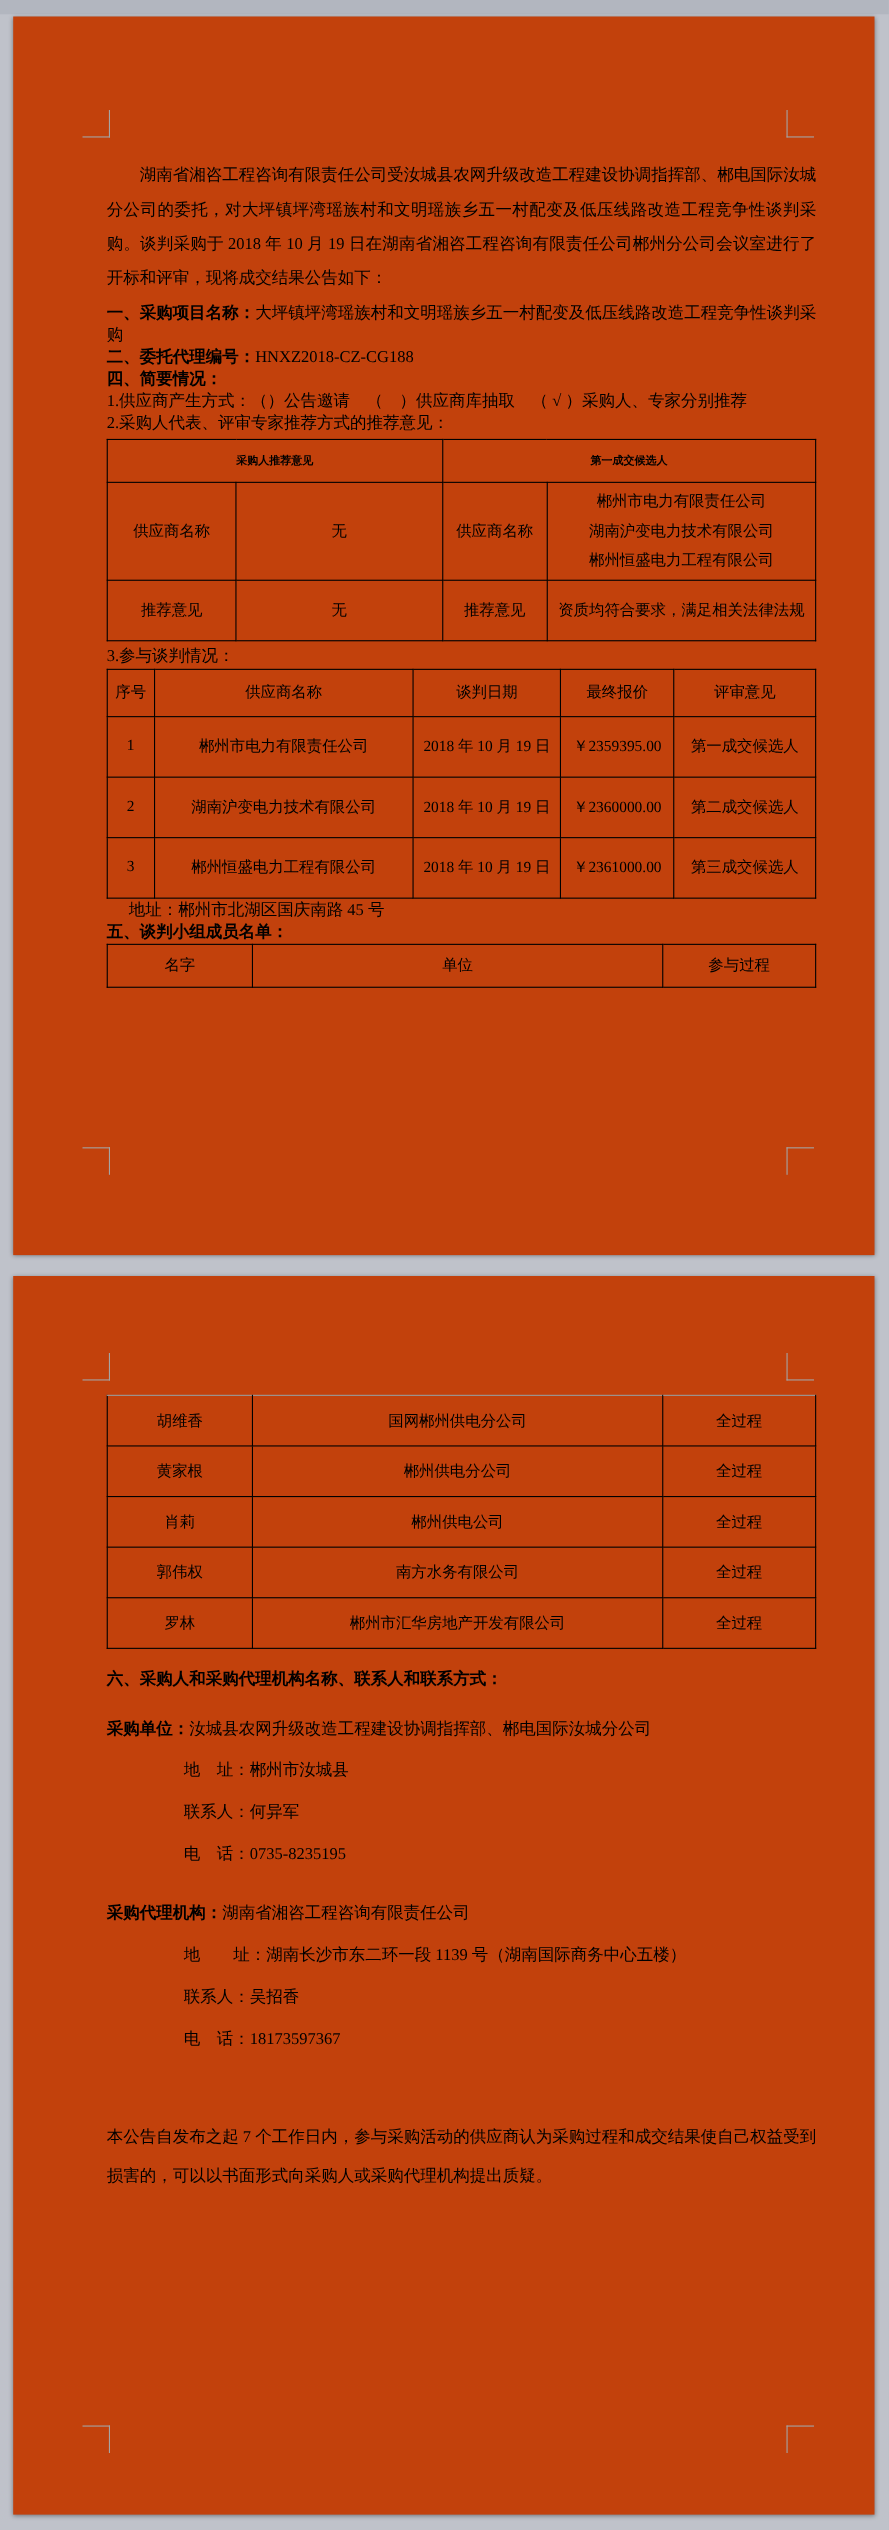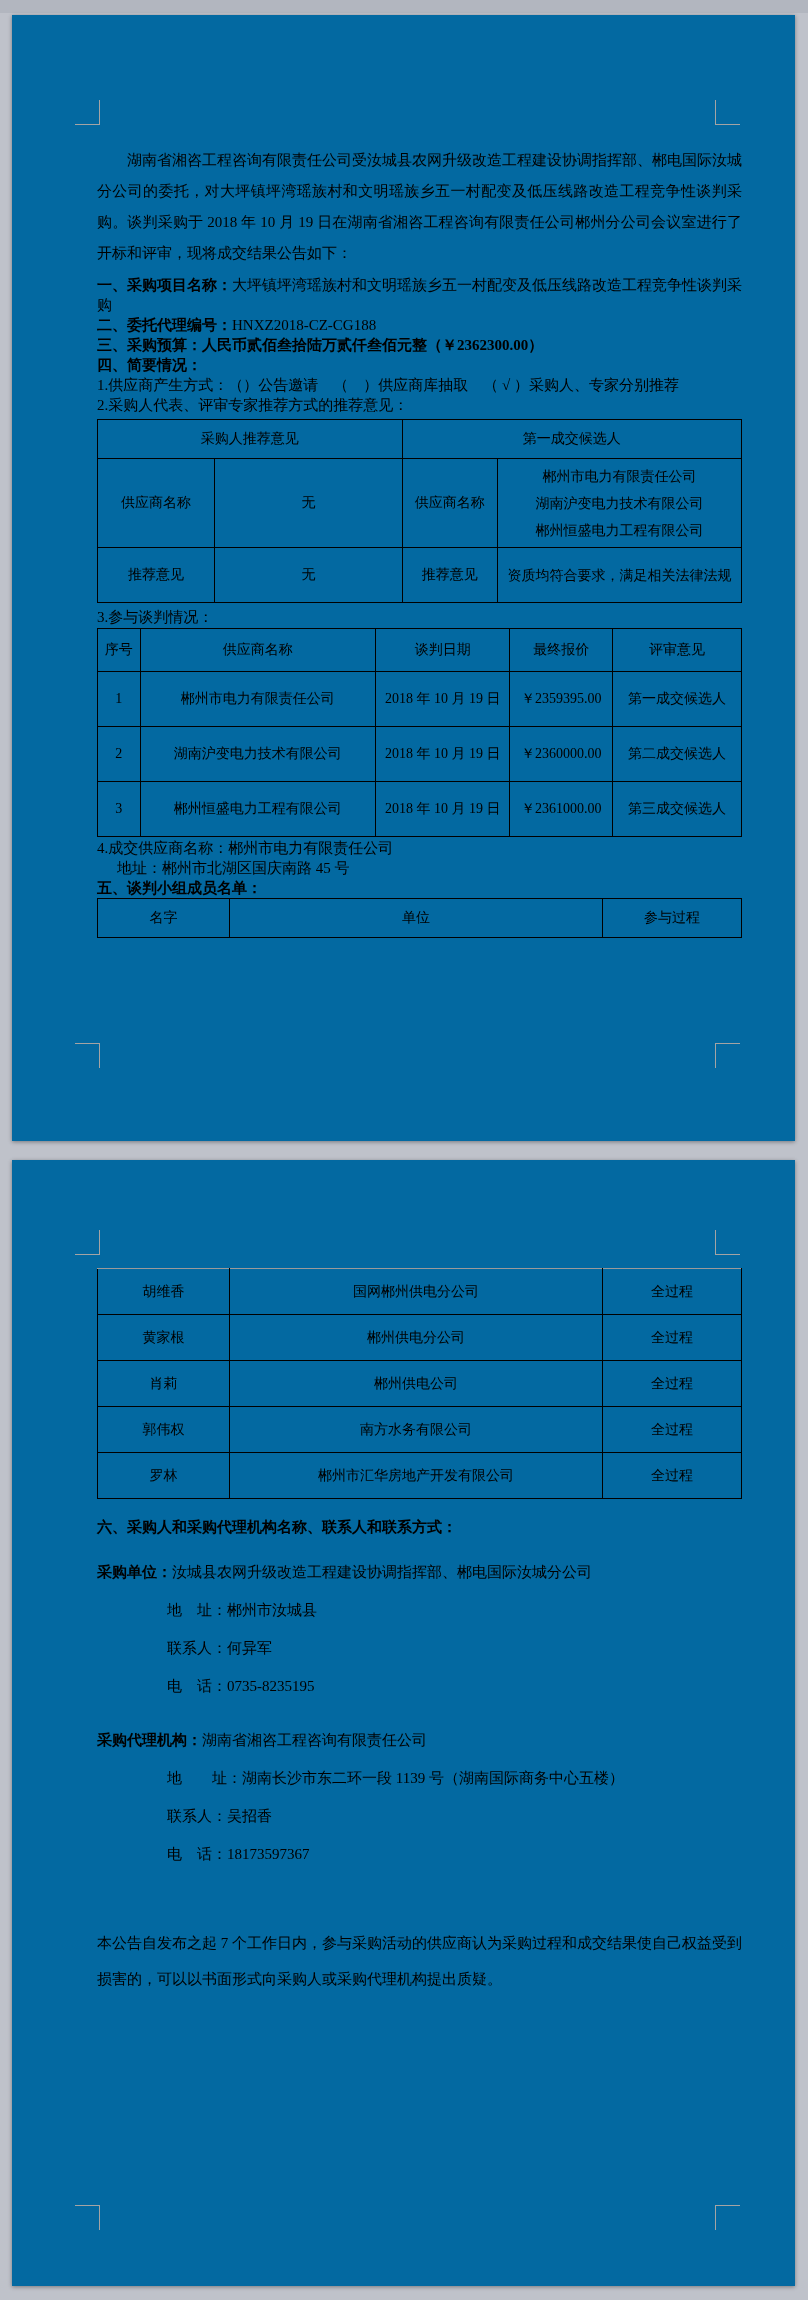"湖南省湘咨工程咨询有限责任公司受汝城县农网升级改造工程建设协调指挥部、郴电国际汝" .page { background: #0369a1 -> #c2410c }
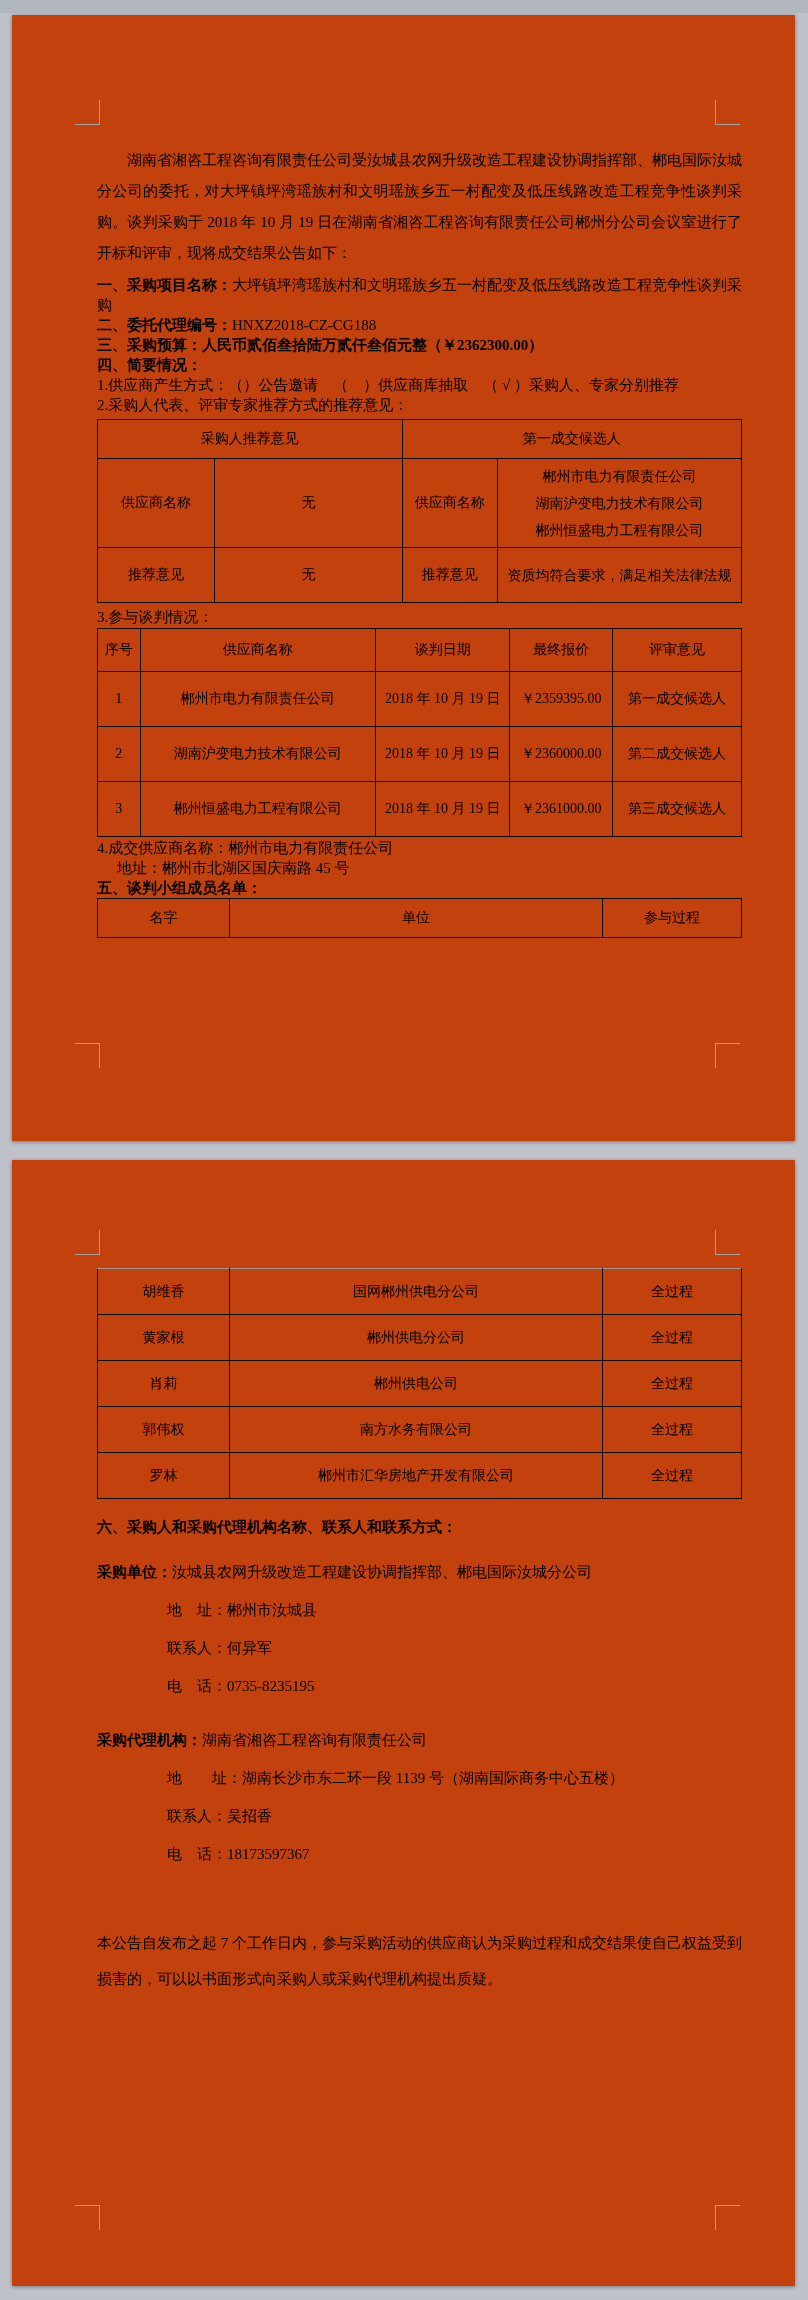"三、采购预算：人民币贰佰叁拾陆万贰仟叁佰元整（￥2362300.00）" p.line { html: <p><span>三、采购预算：</span><span>人民币贰佰叁拾陆万贰仟叁佰元整（￥2362300.00）</span></p> -> none }
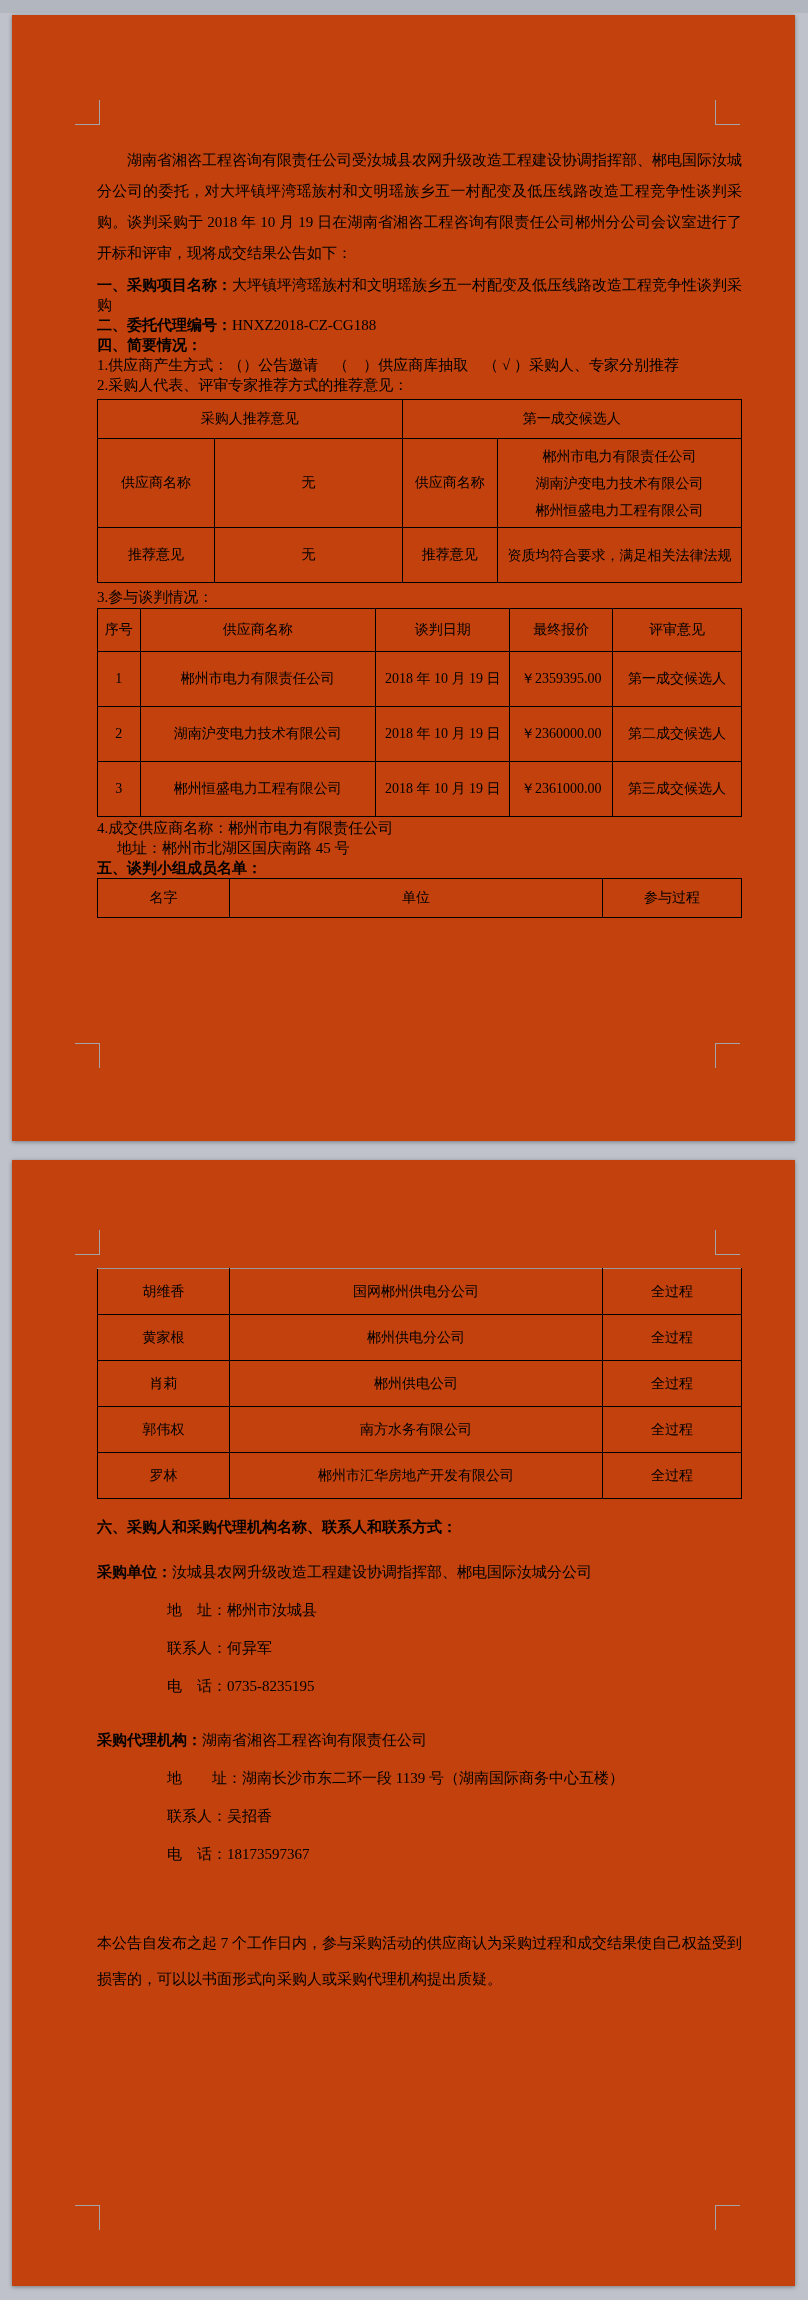"采购人推荐意见" .t1 th { font-size: 14px -> 10px; font-weight: normal -> bold }
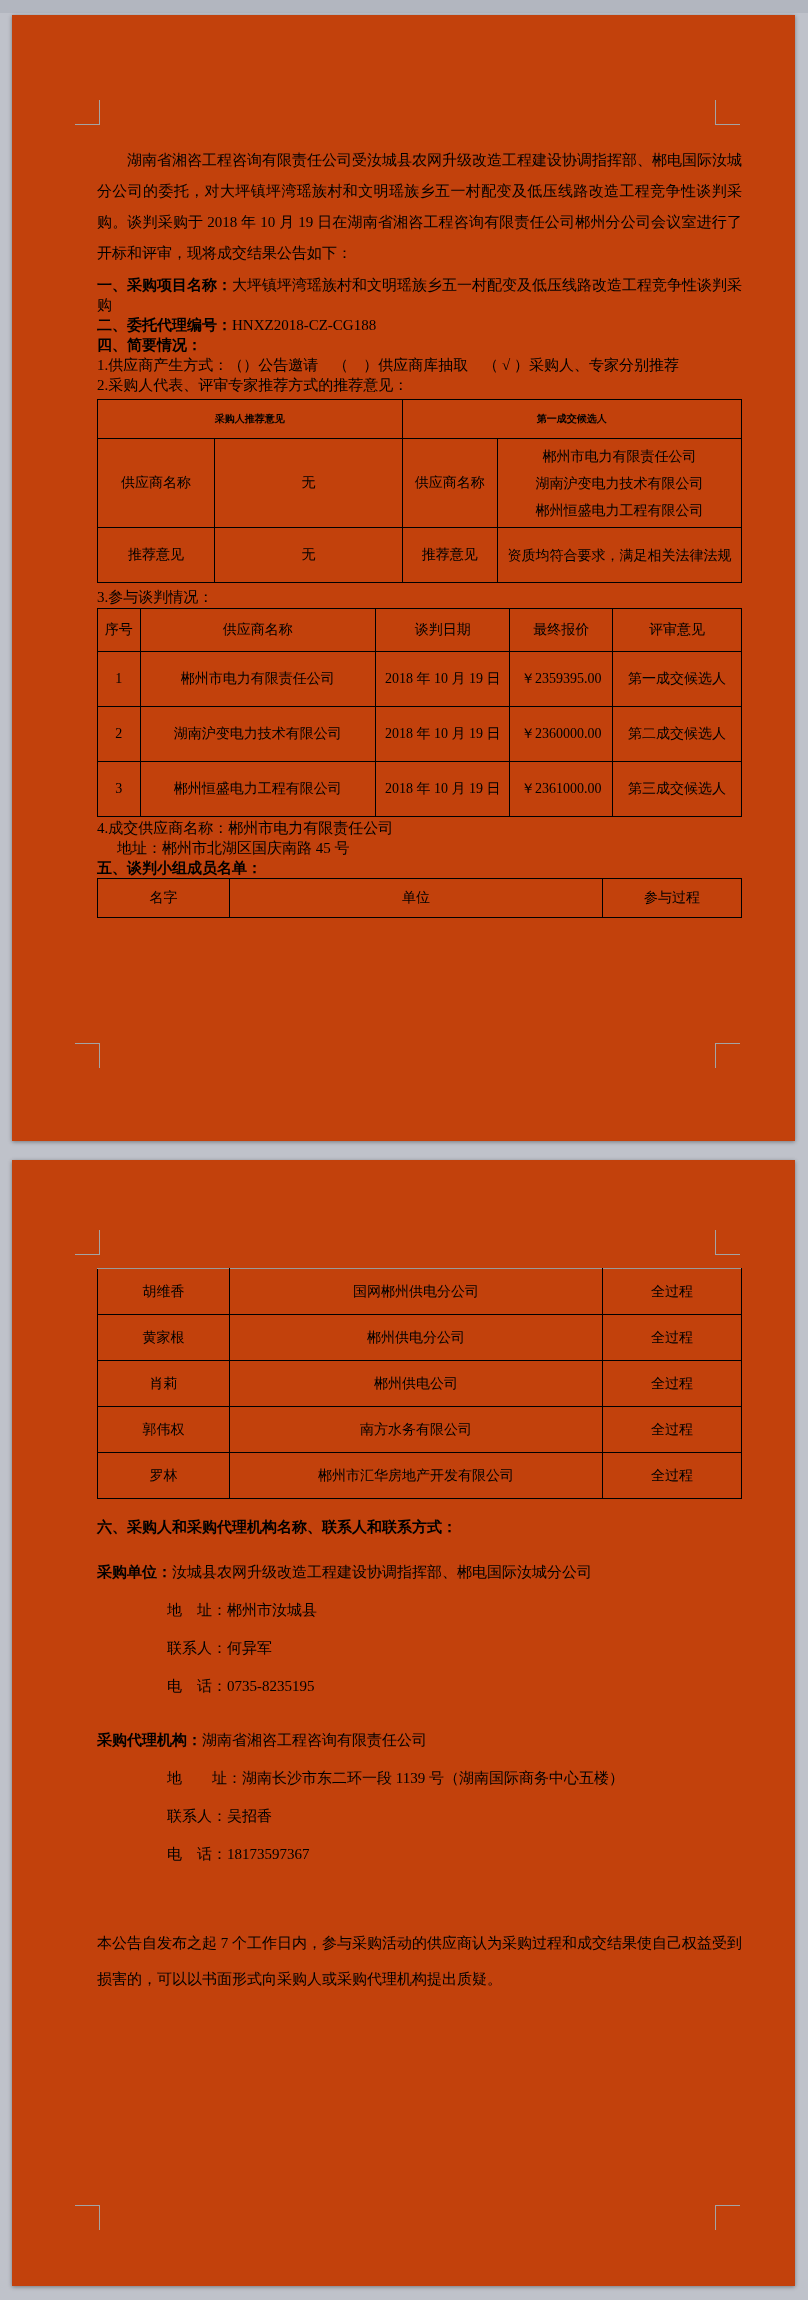"4.成交供应商名称：郴州市电力有限责任公司" p.line { html: <p>4.成交供应商名称：郴州市电力有限责任公司</p> -> none }
